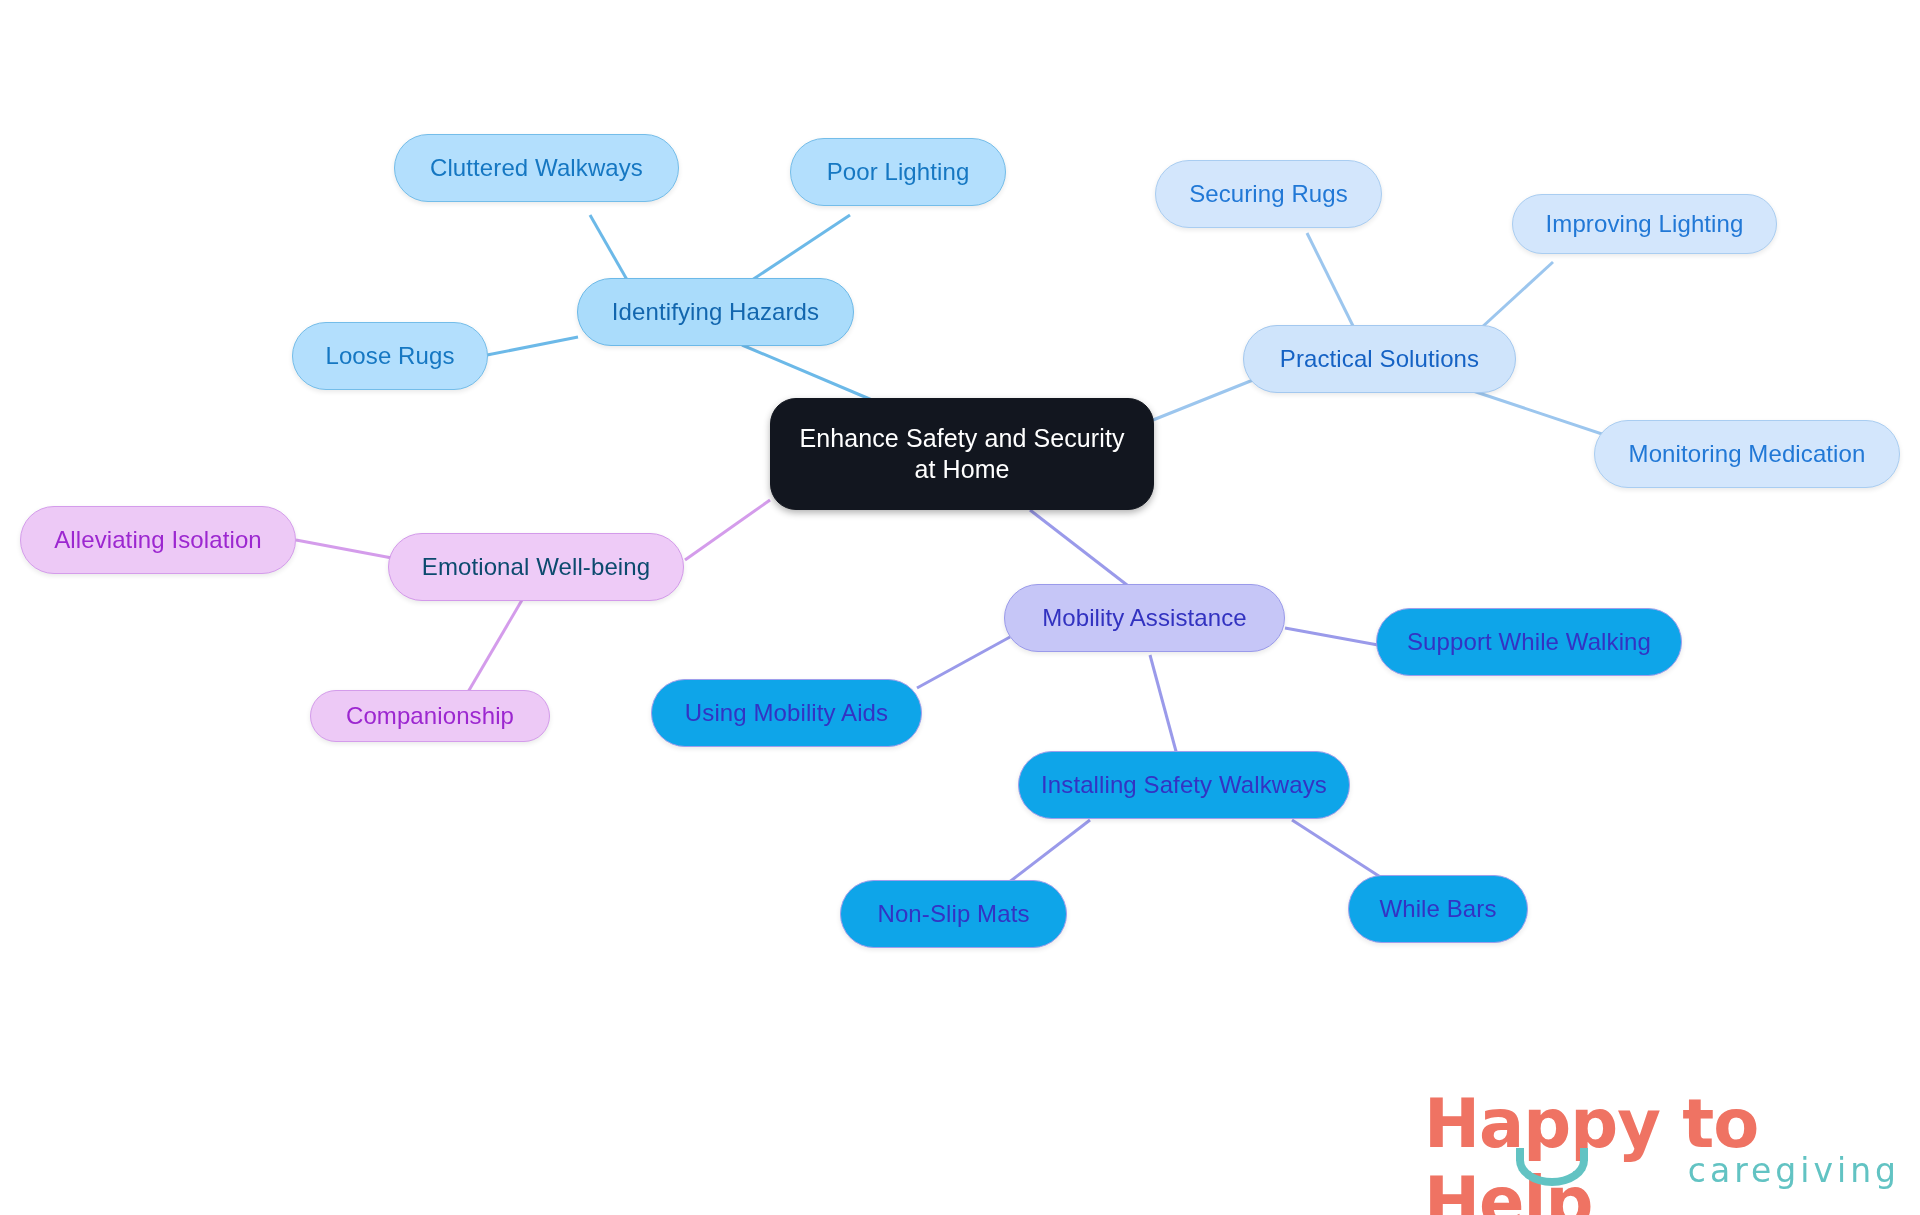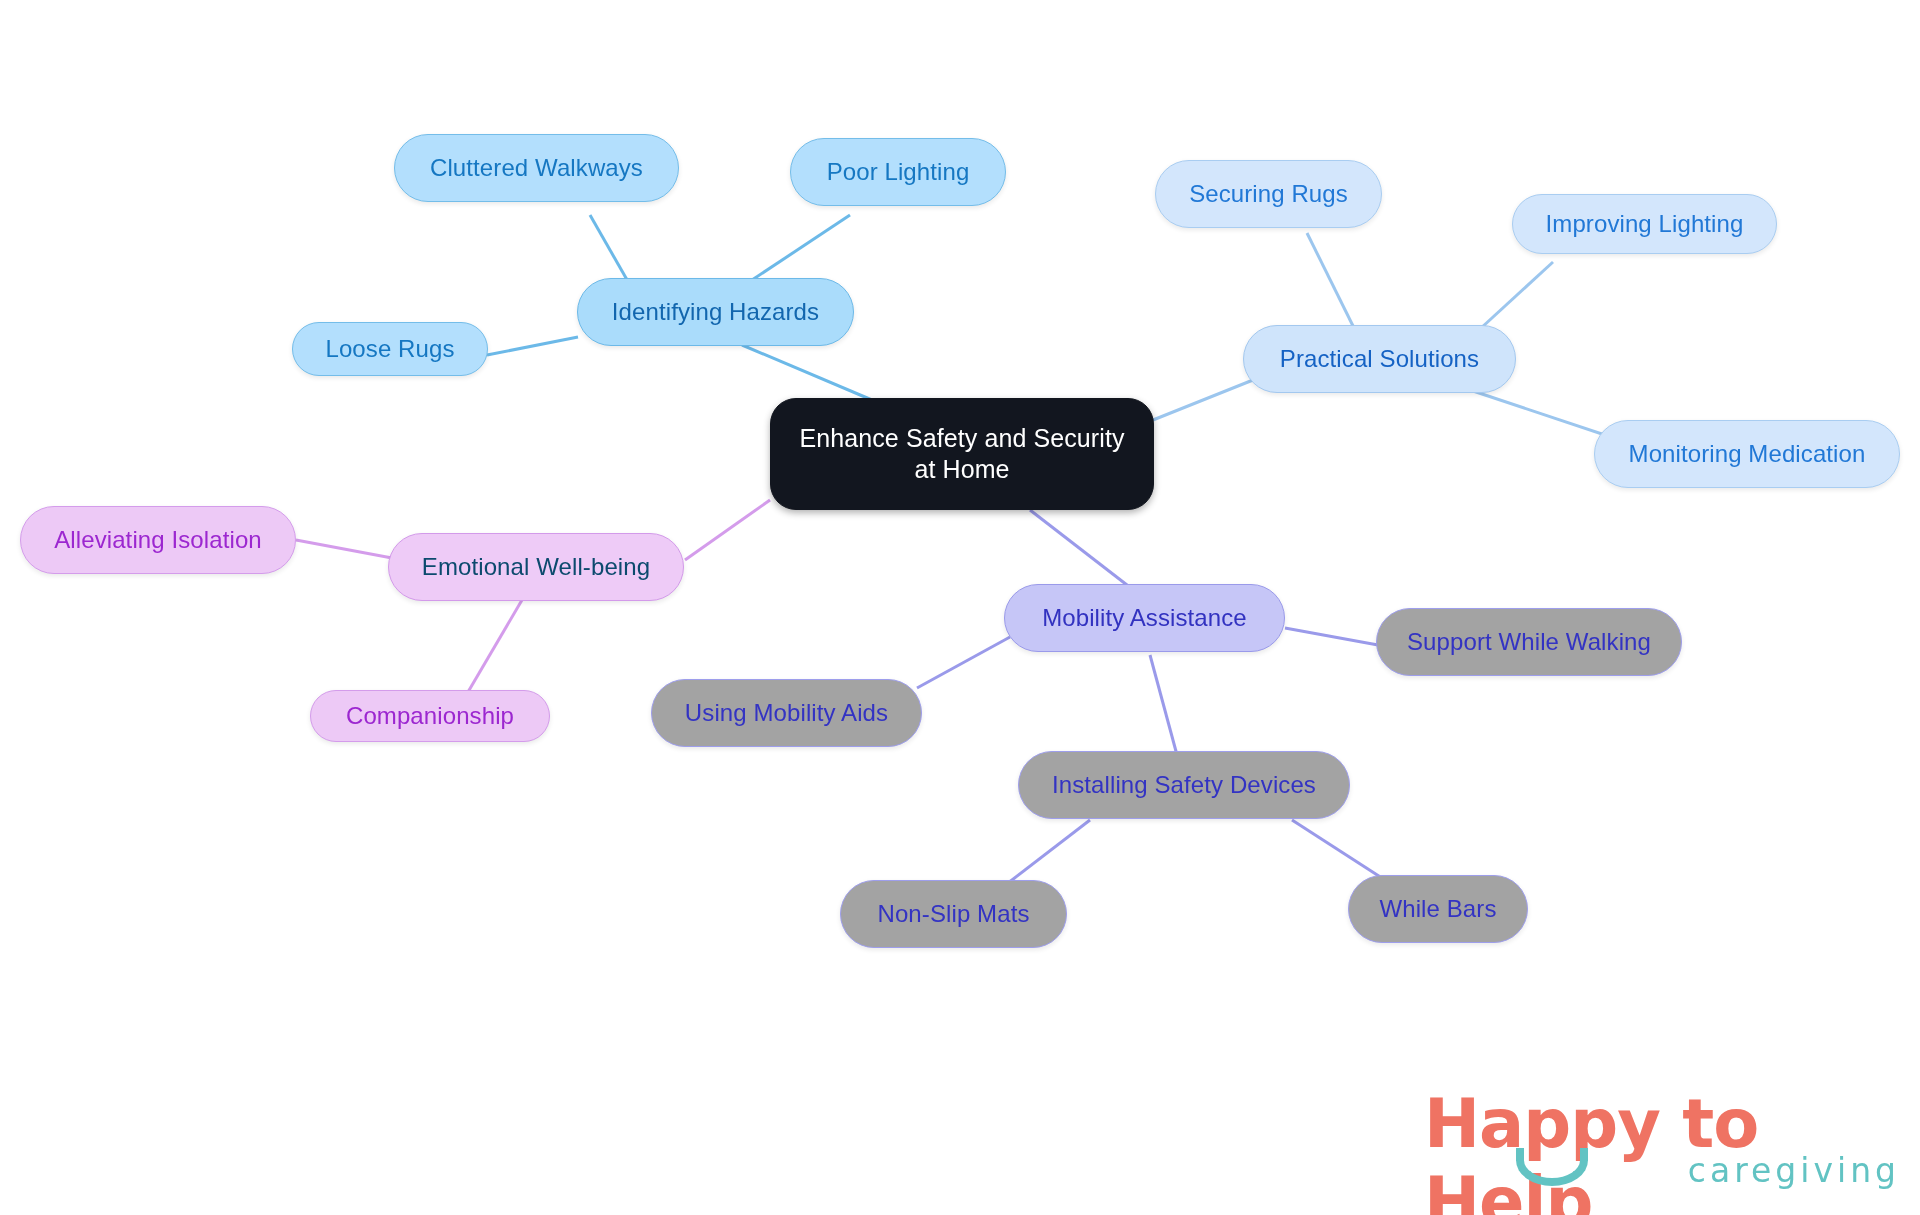"Loose Rugs" div.node { height: 54px -> 68px }
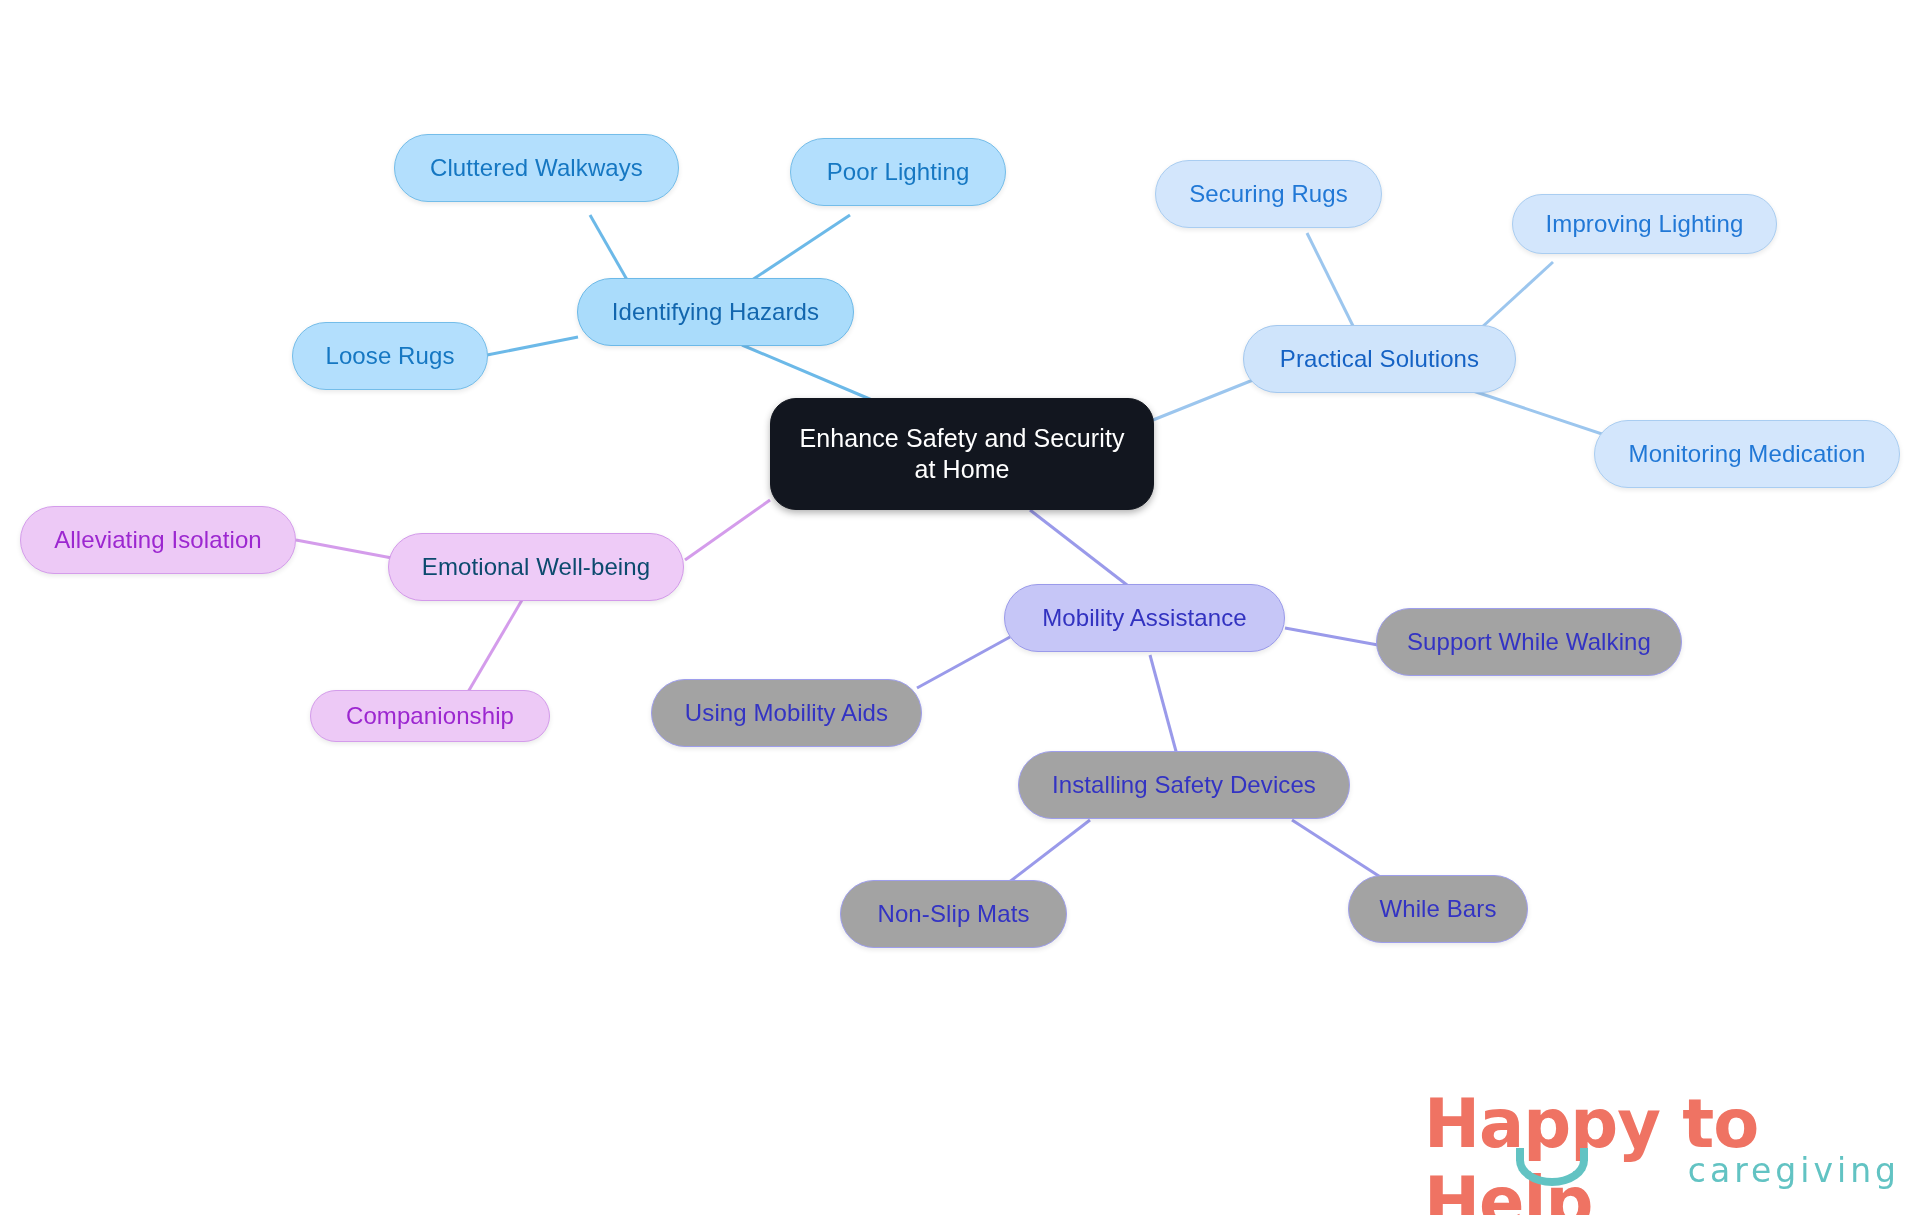"Support While Walking" .node.purple-leaf { background: #a3a3a3 -> #0ea5e9 }
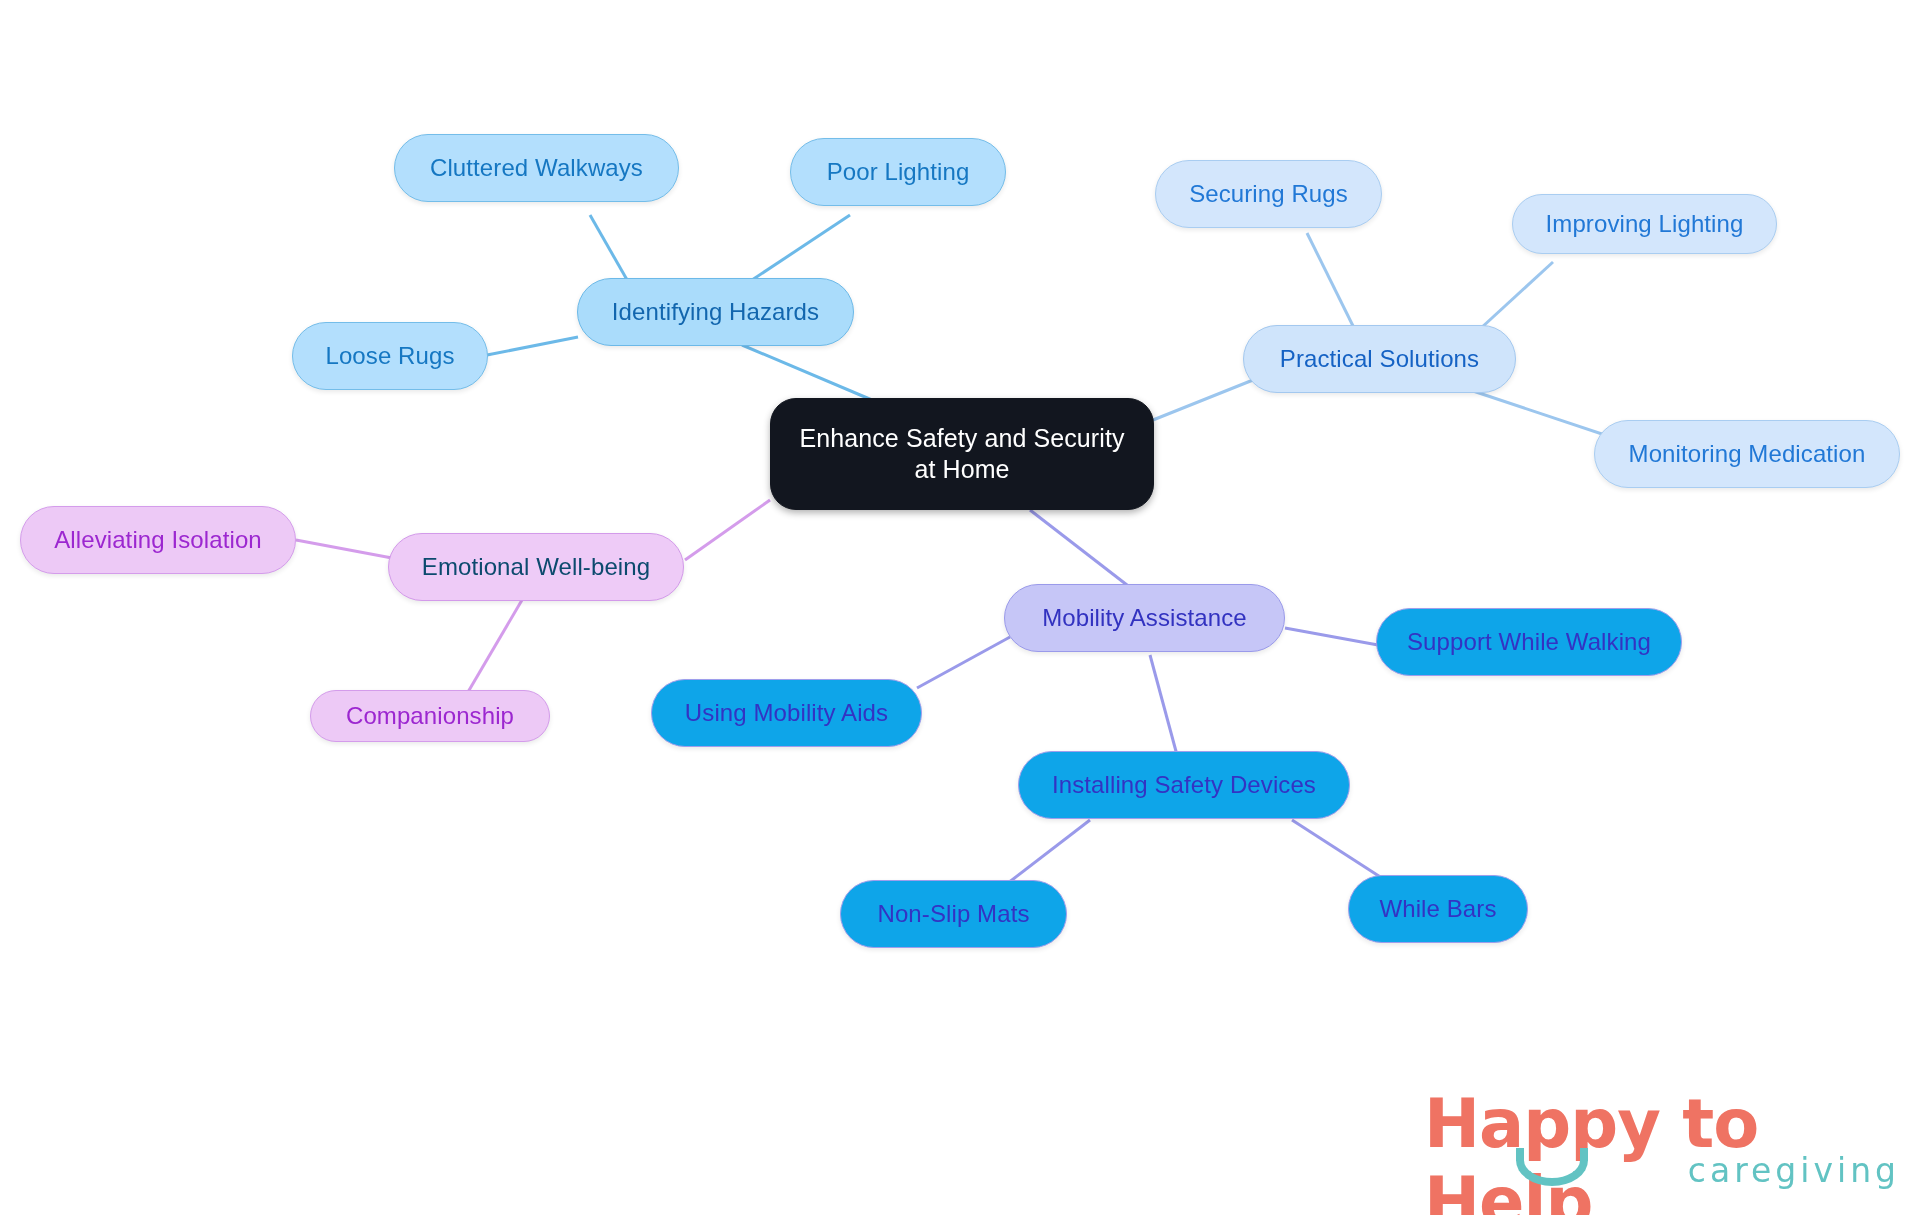"Installing Safety Devices" span { text: Devices -> Walkways }
